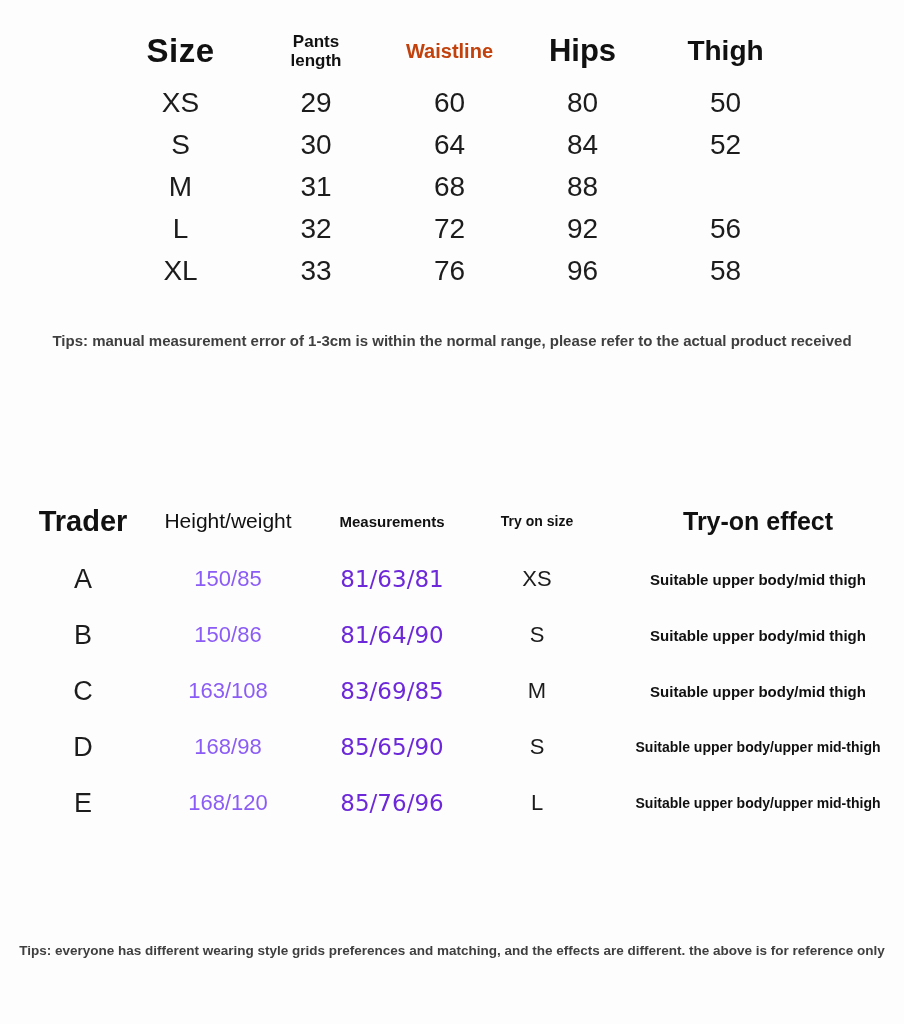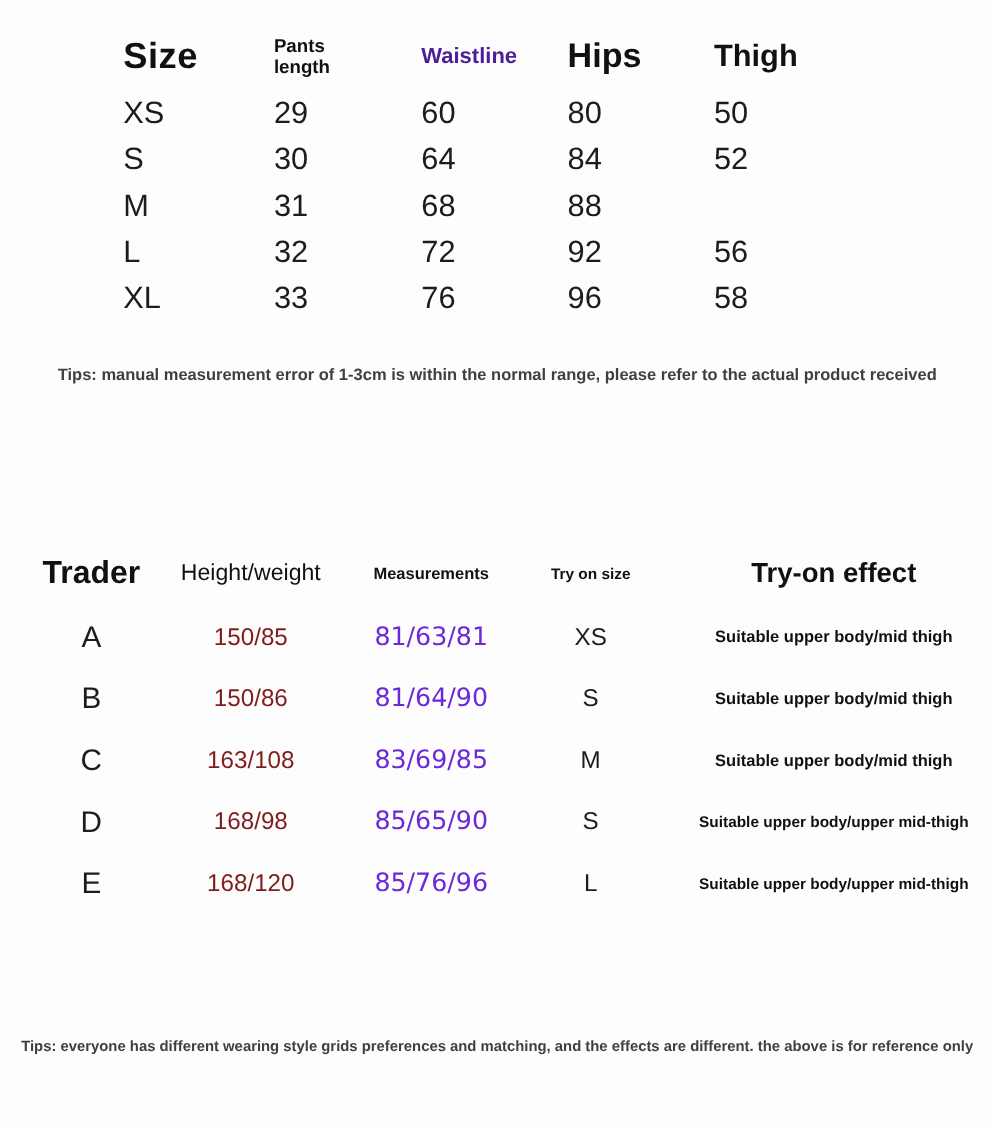"Size" .t1 { text-align: none -> center }
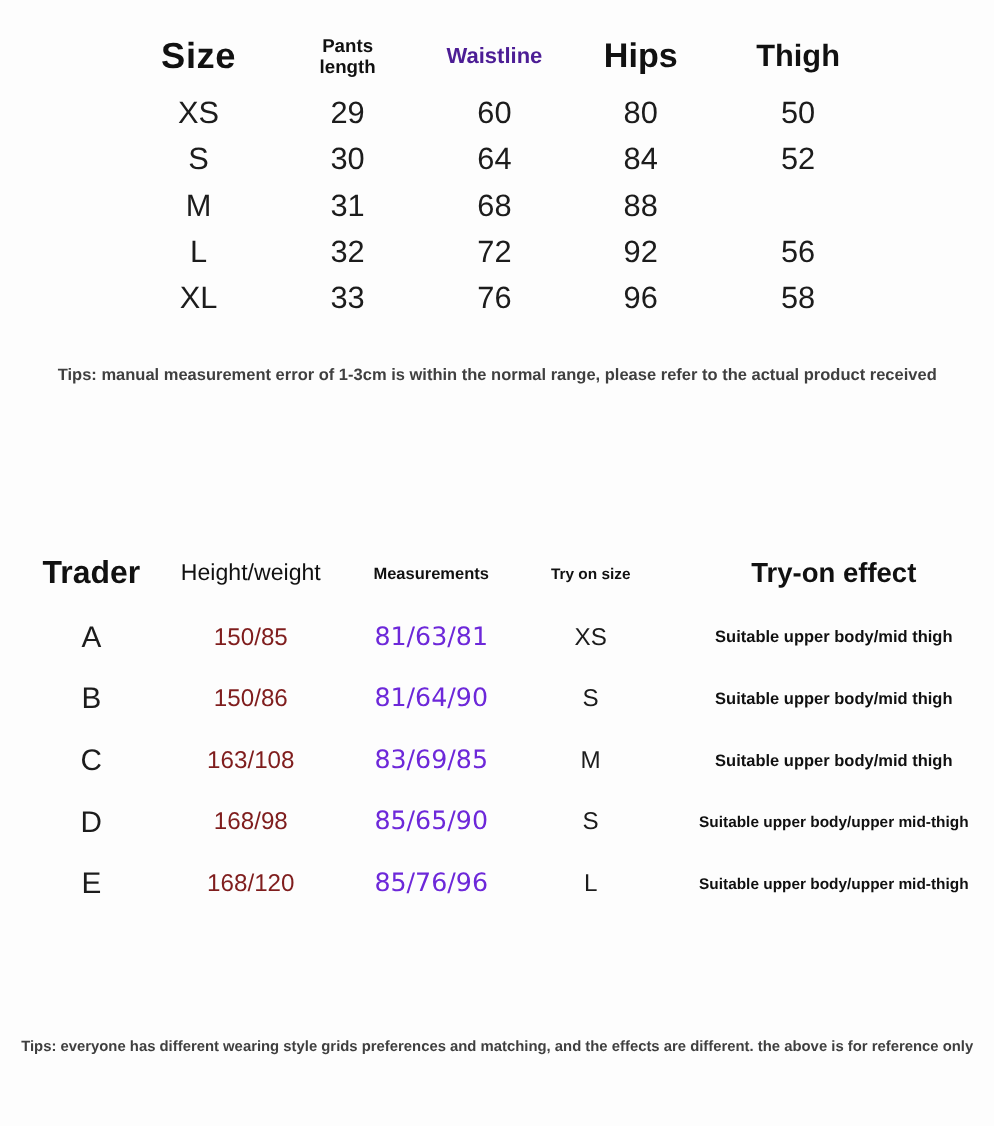"Waistline" .h-waist { color: #4c1d95 -> #c2410c }
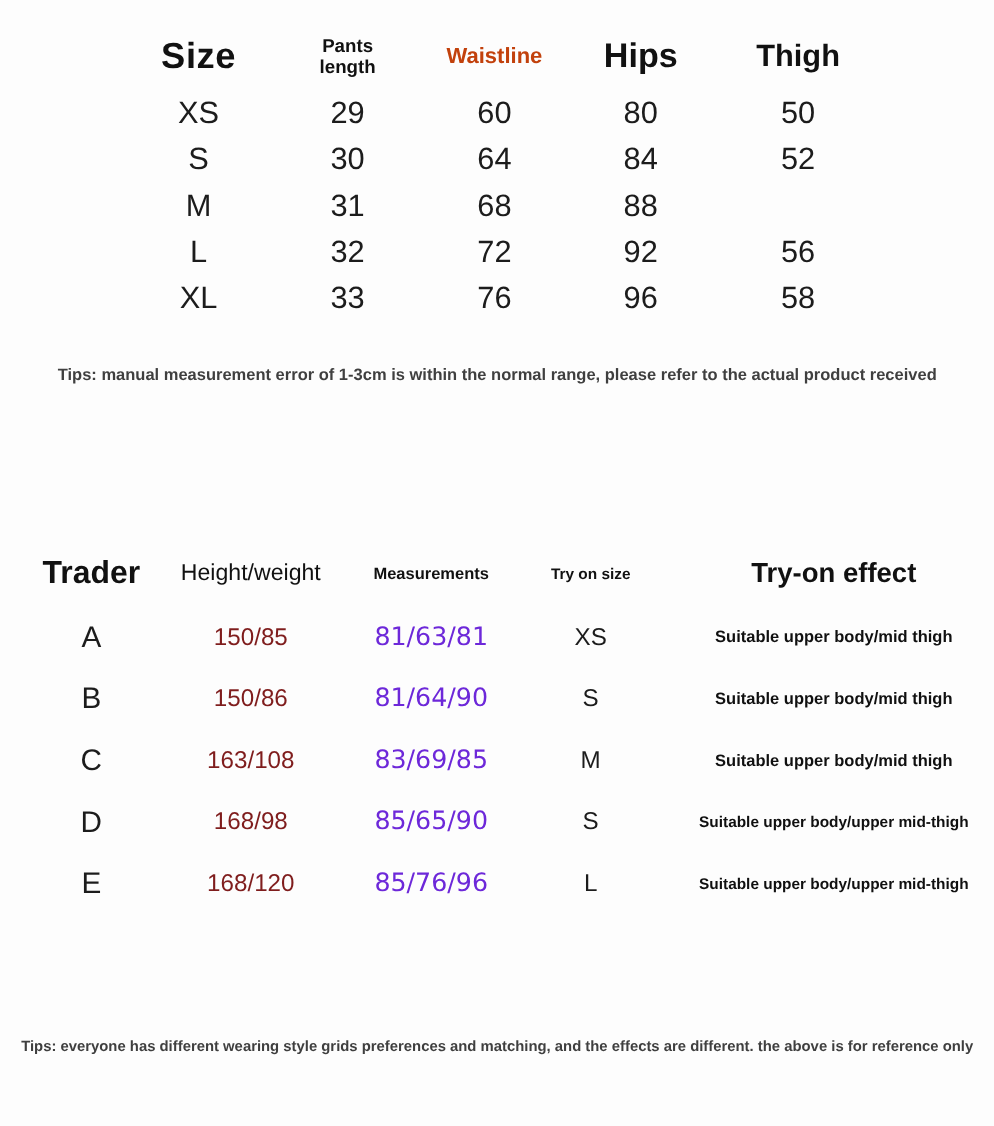"150/85" .t2 .c-hw { color: #7f1d1d -> #8b5cf6 }
